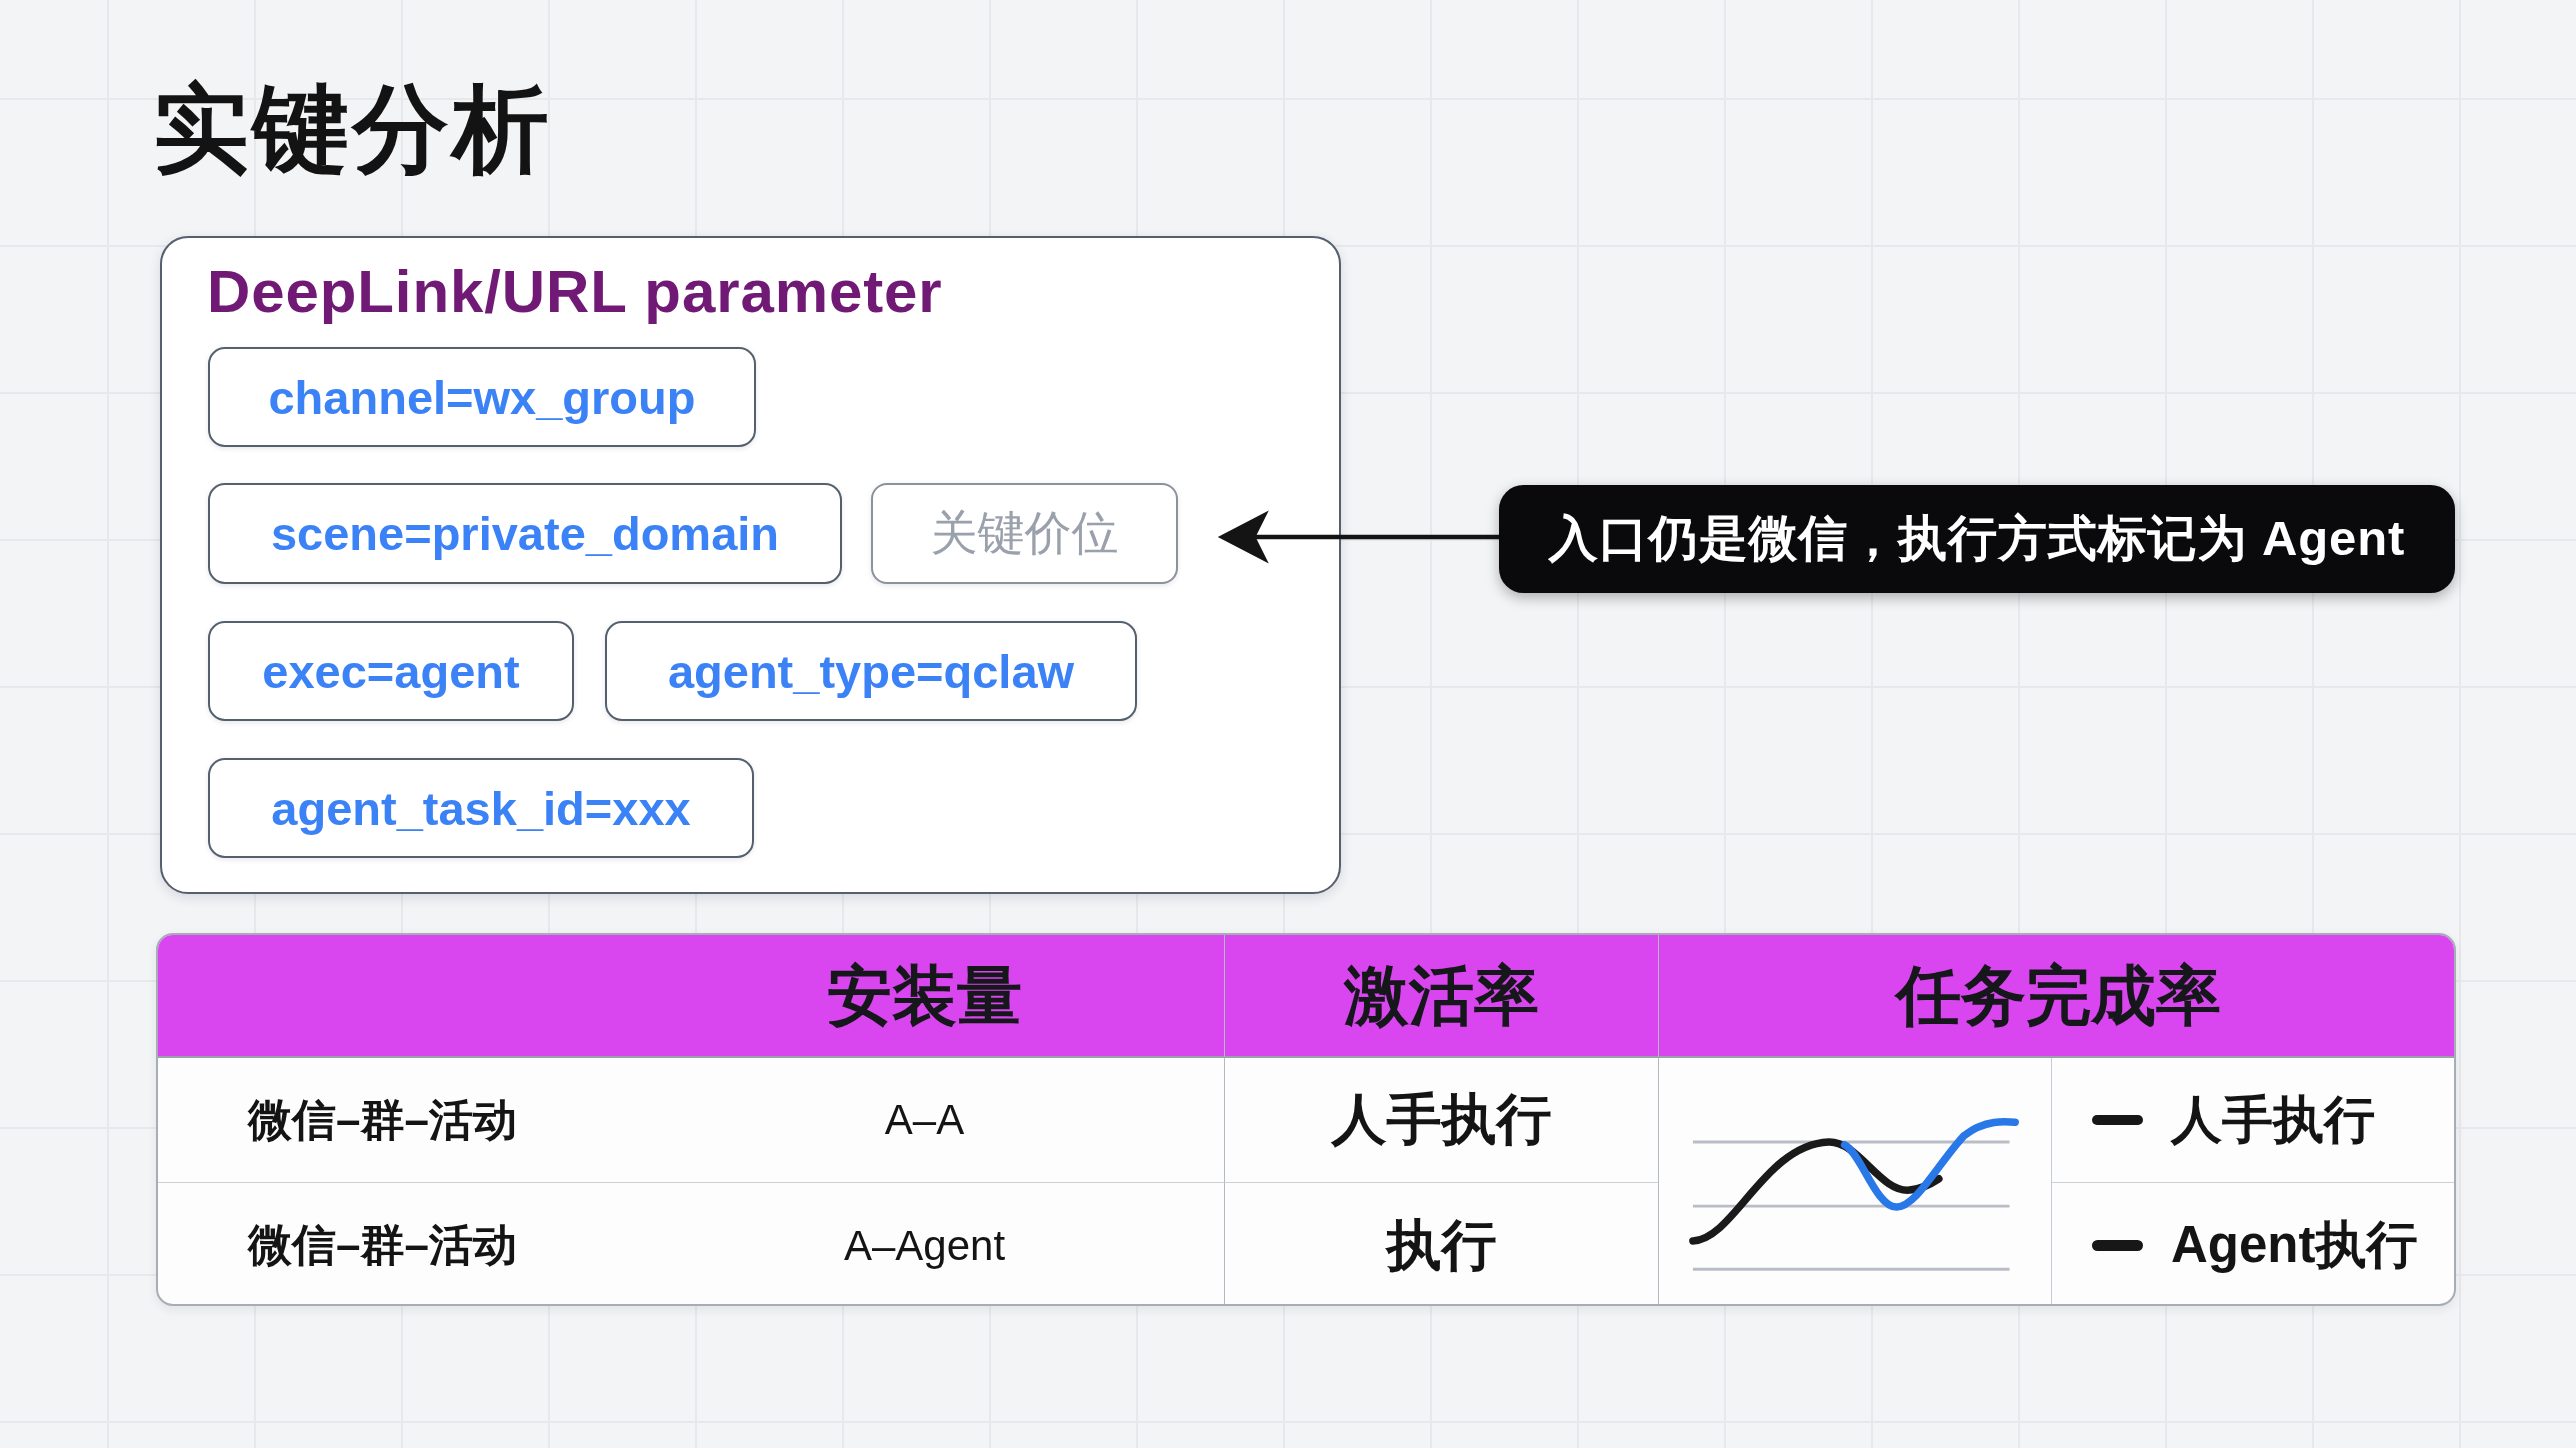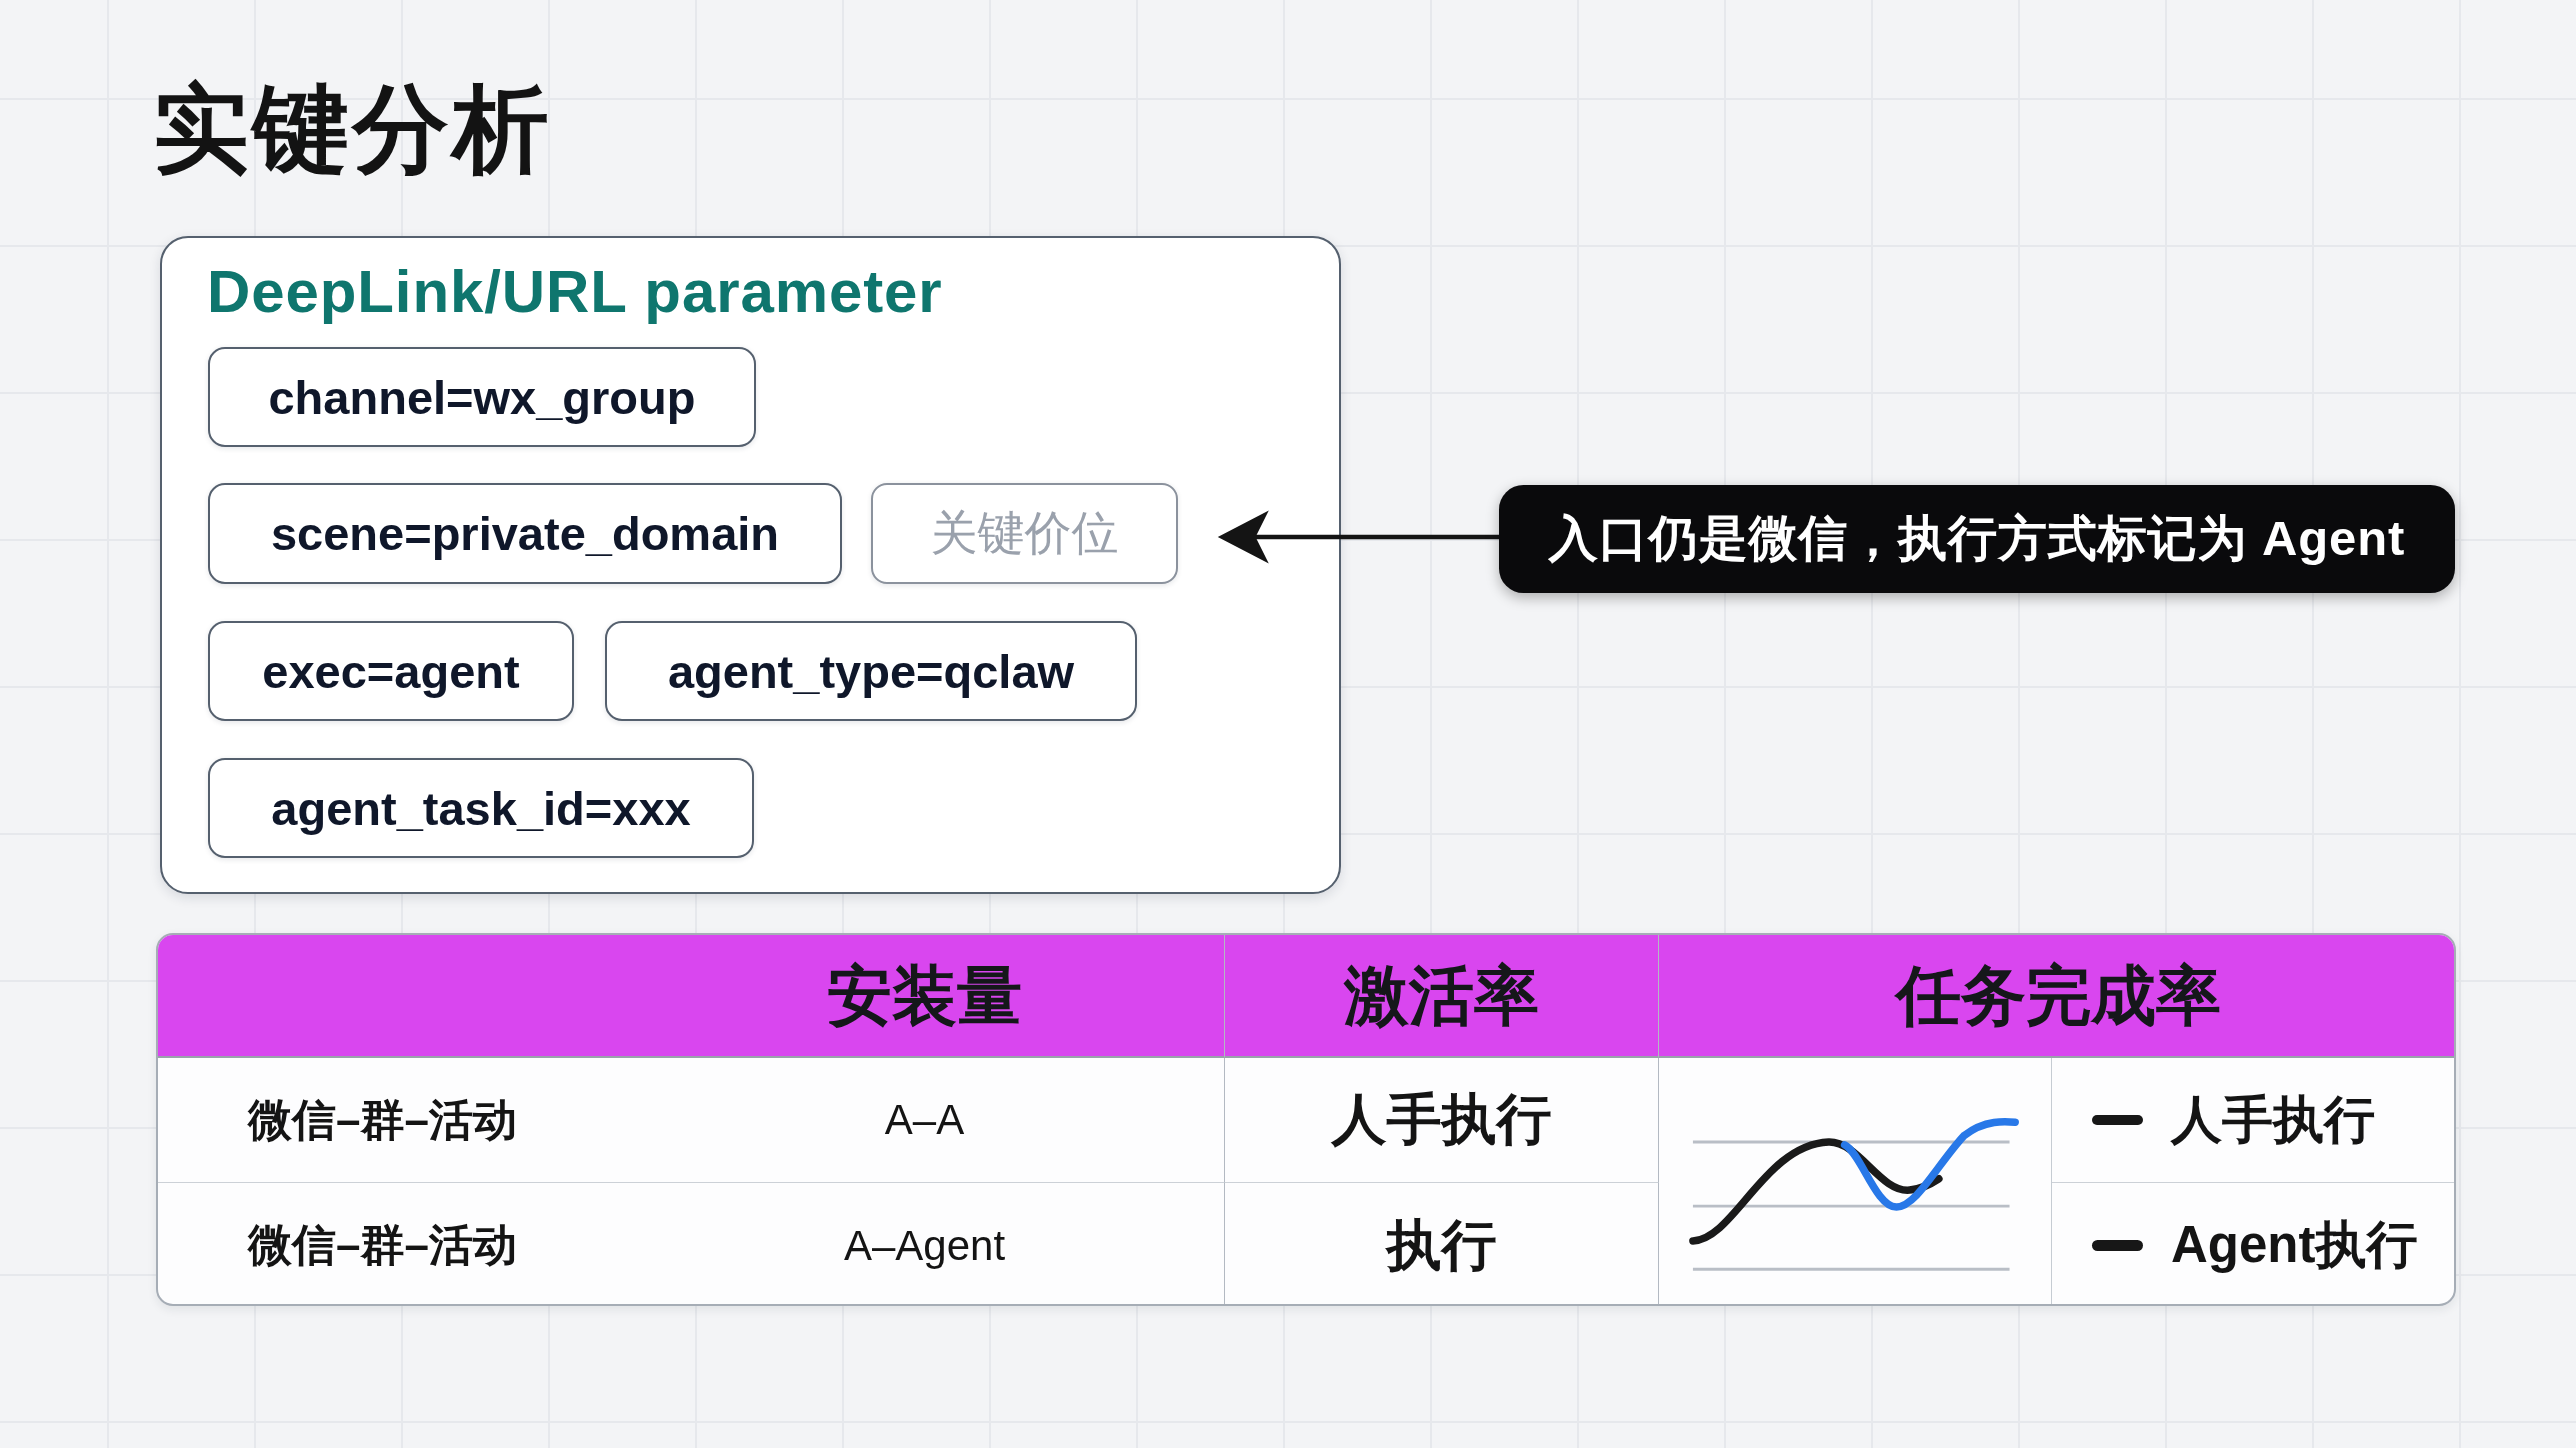"DeepLink/URL parameter" .card-title { color: #0f766e -> #701a75 }
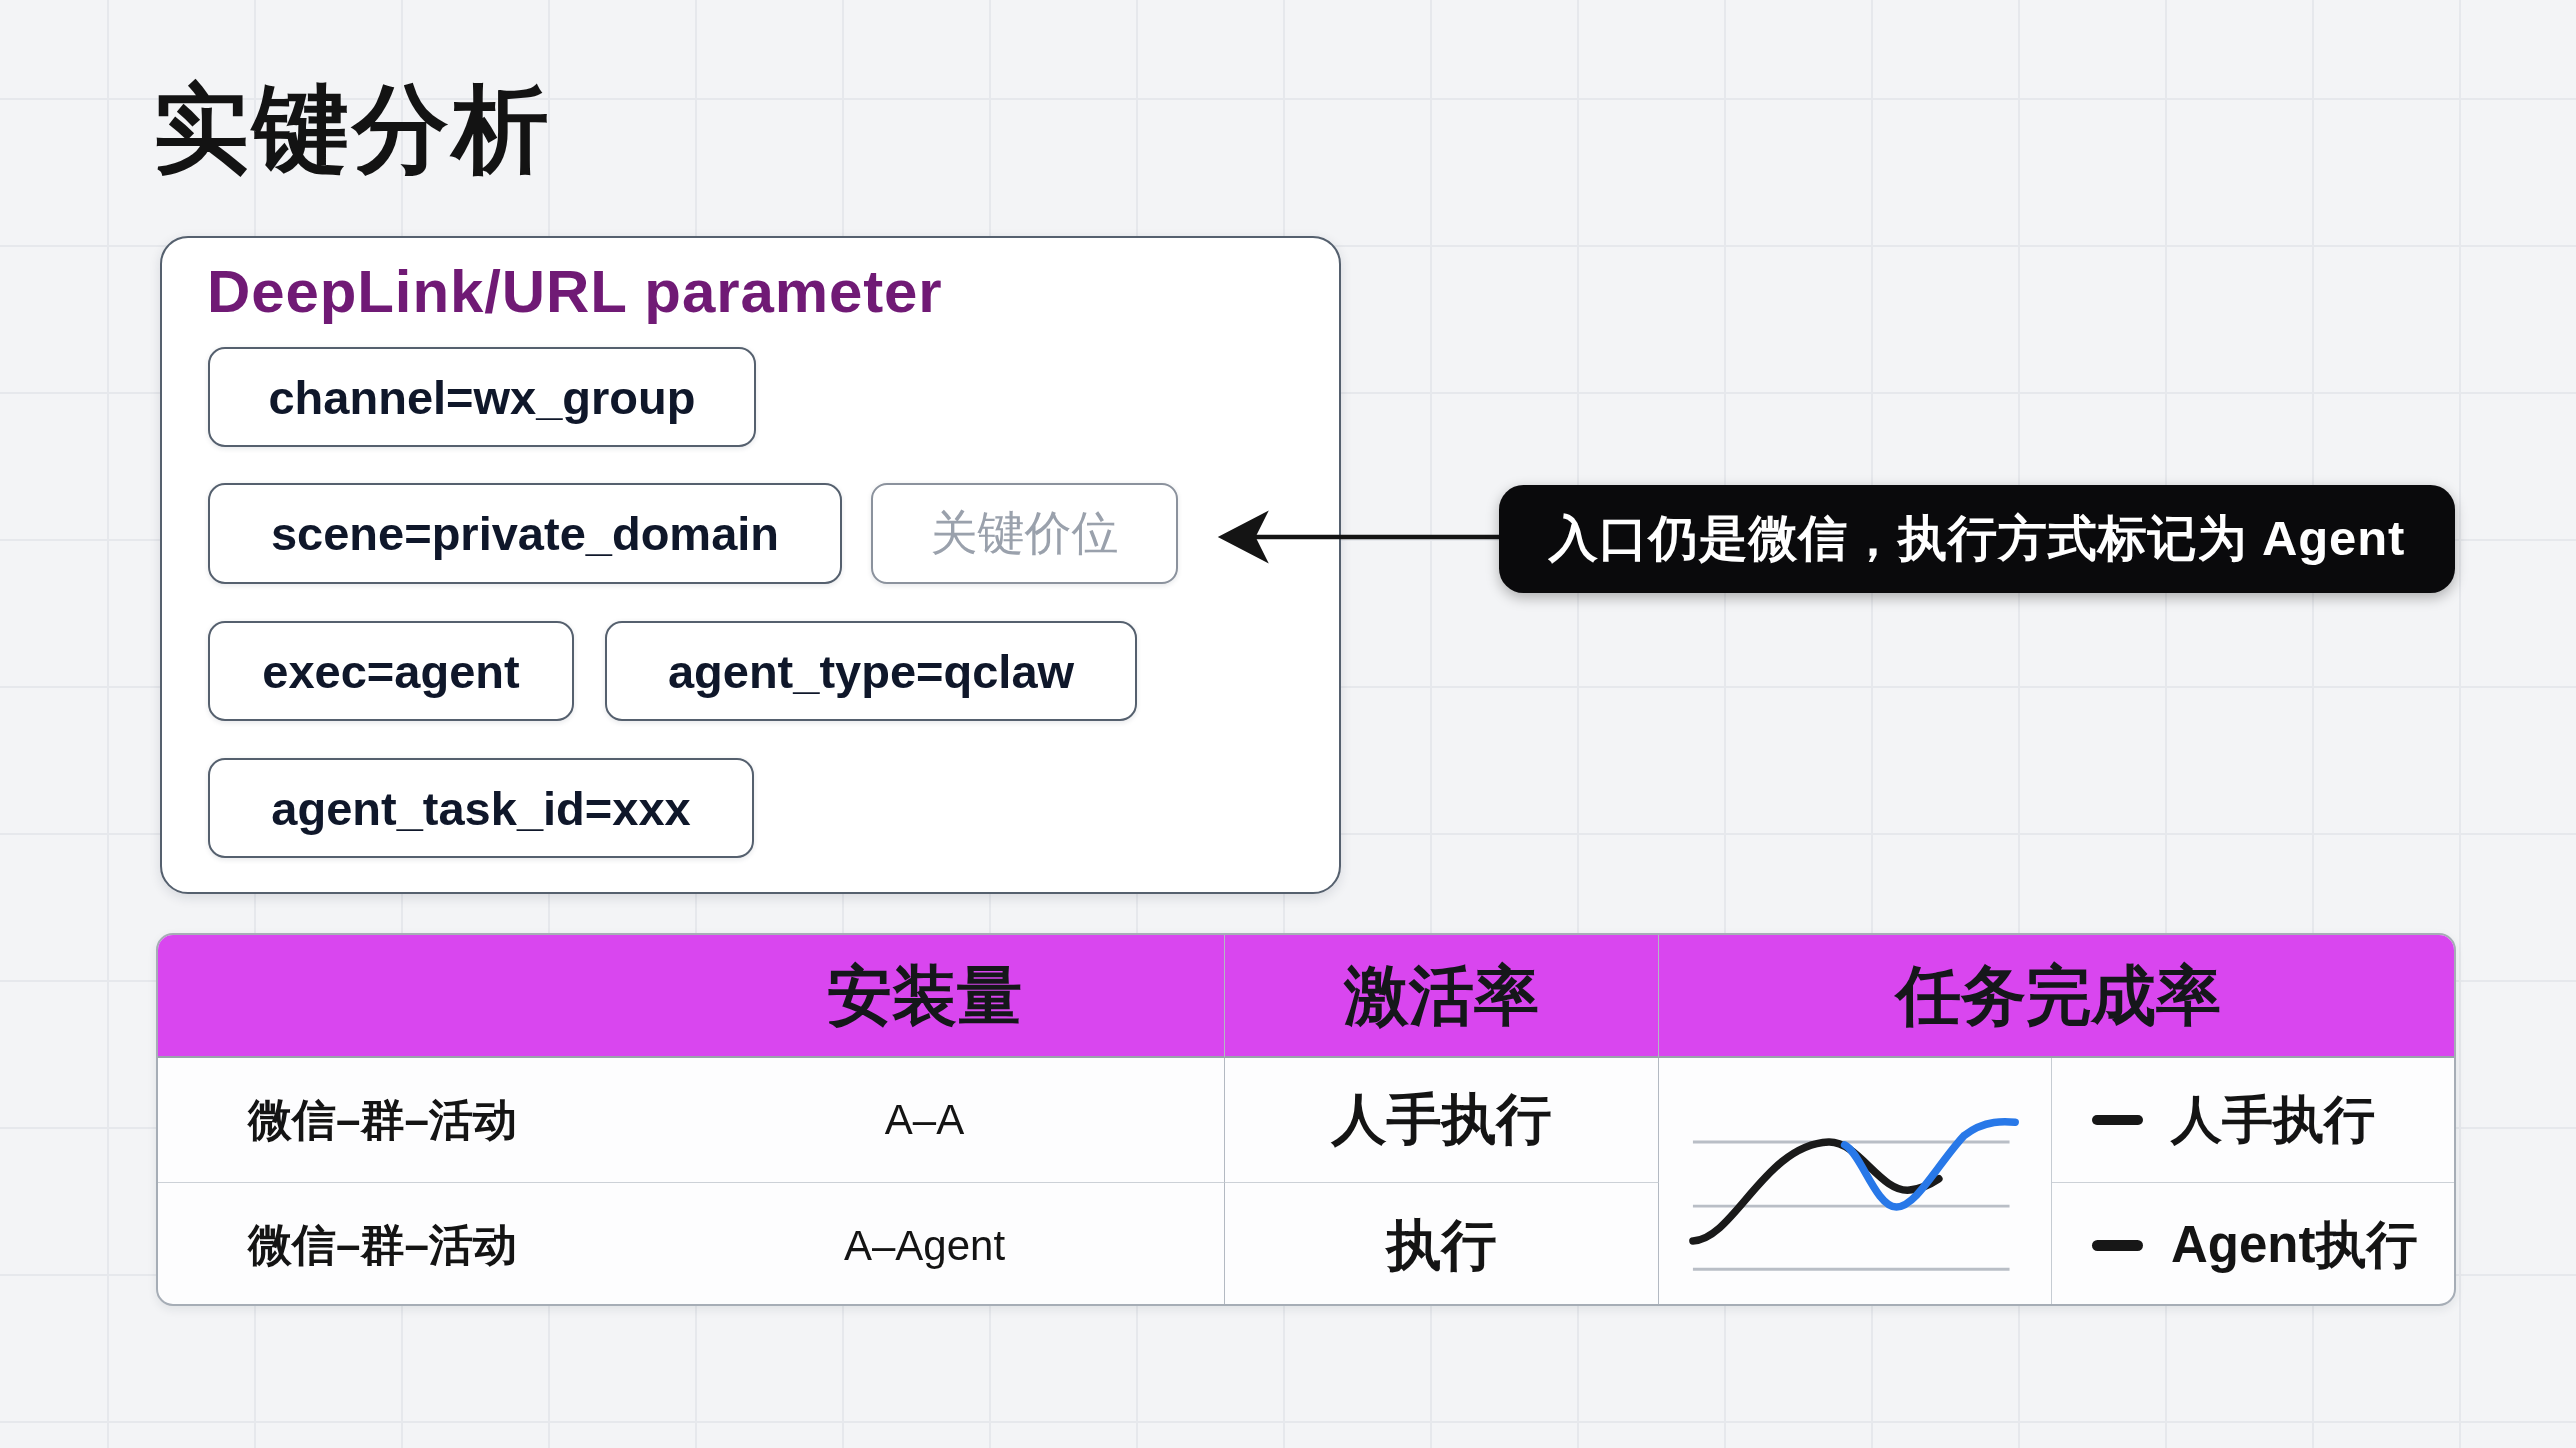"channel=wx_group" .chip { color: #0f172a -> #3b82f6 }
